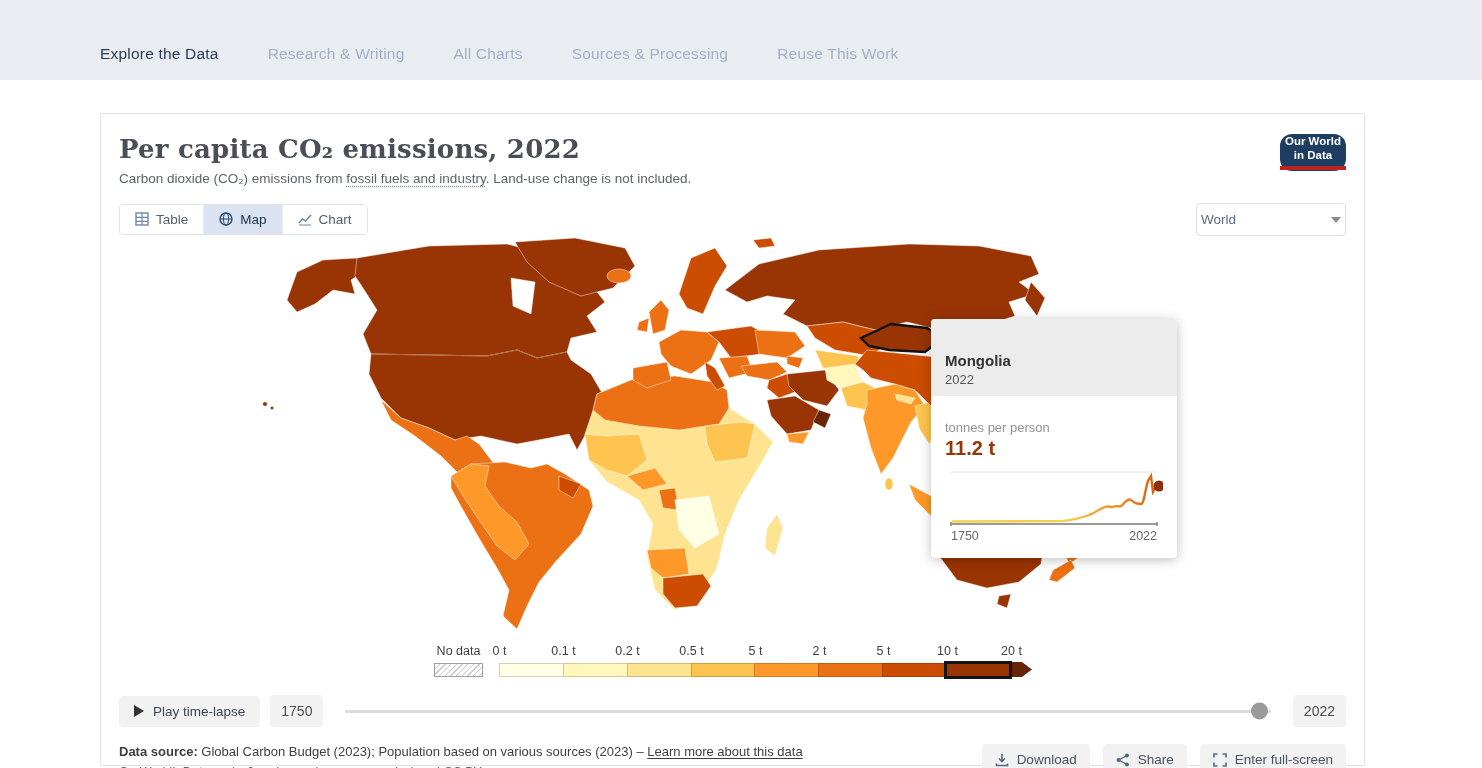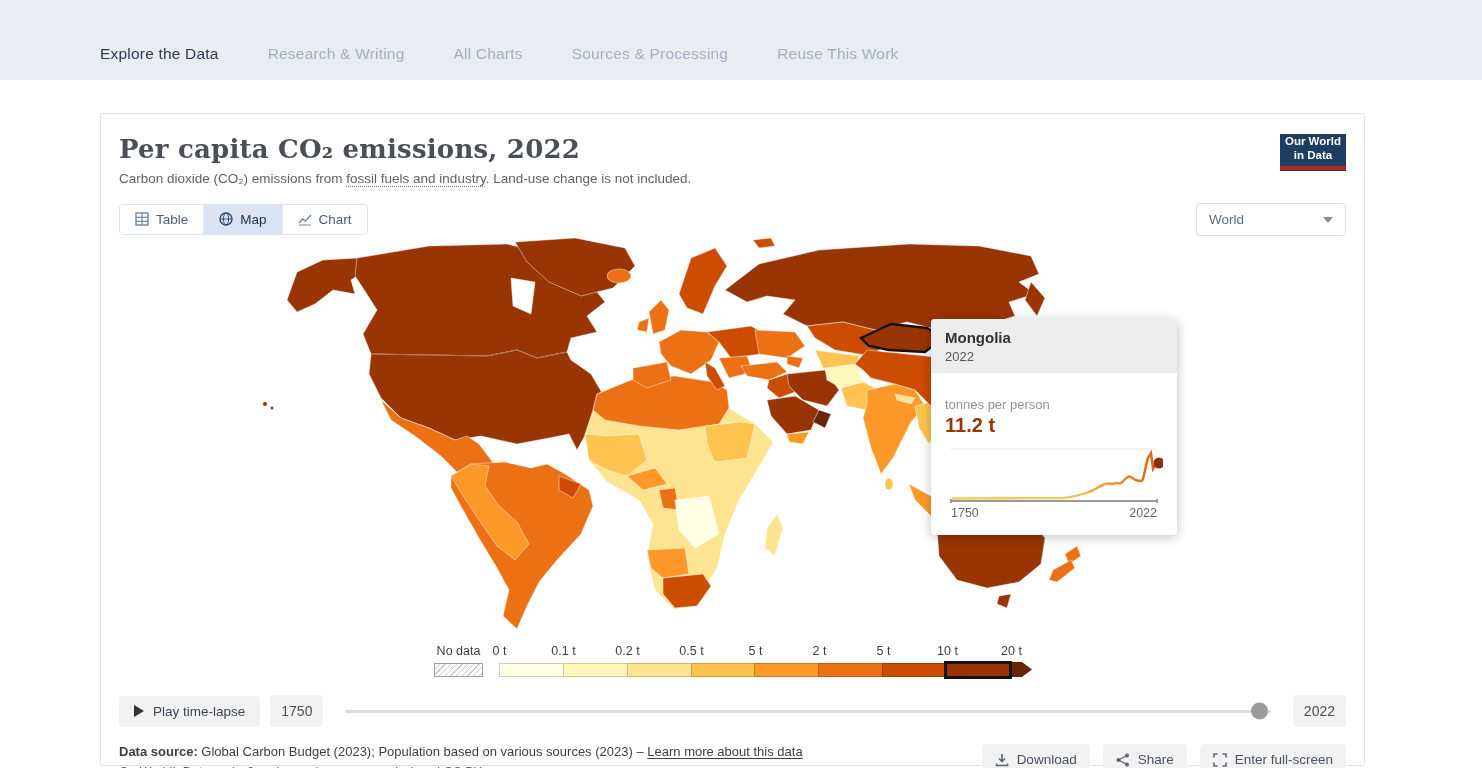"Our World" .logo { border-radius: none -> 12px }
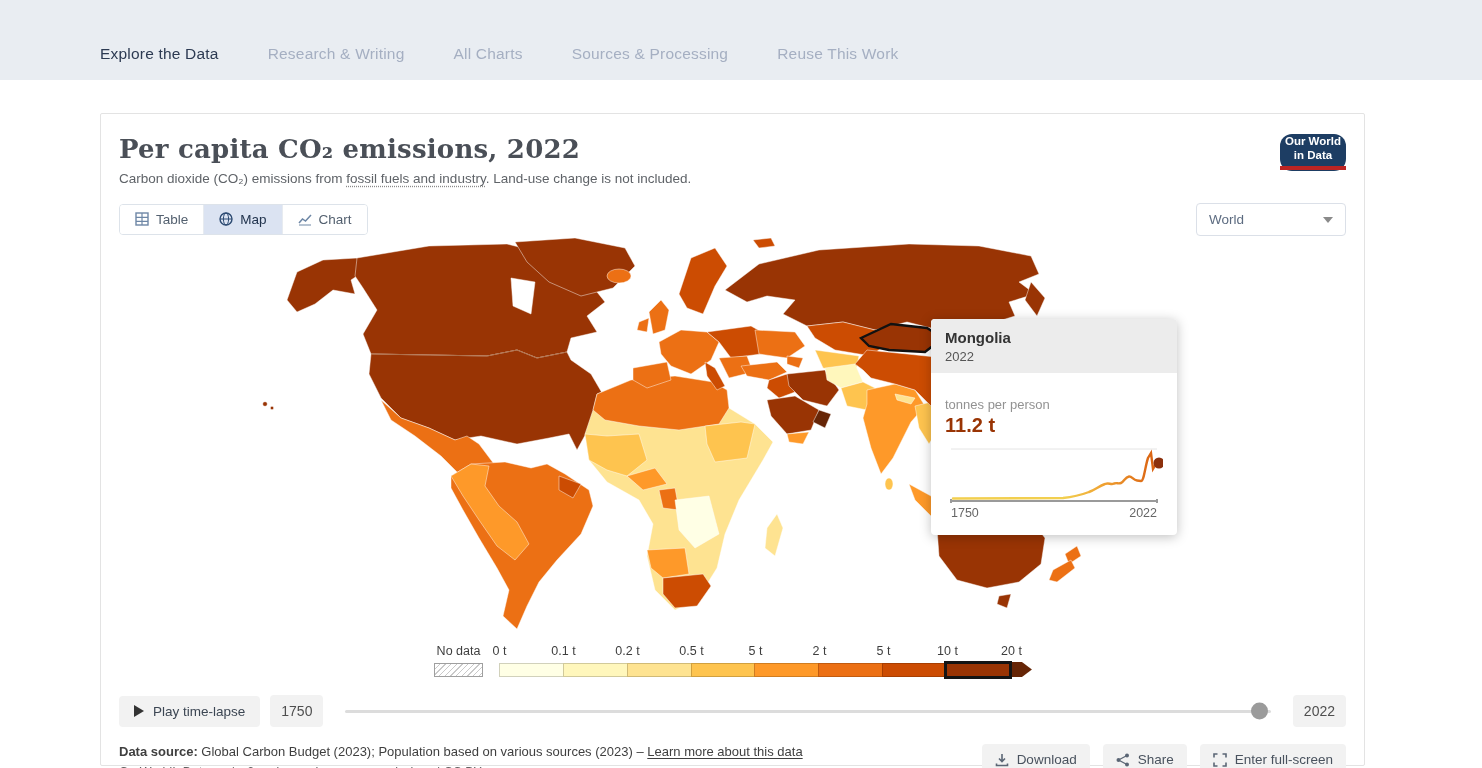"World" .entity { padding: 8px 12px -> 8px 4px }
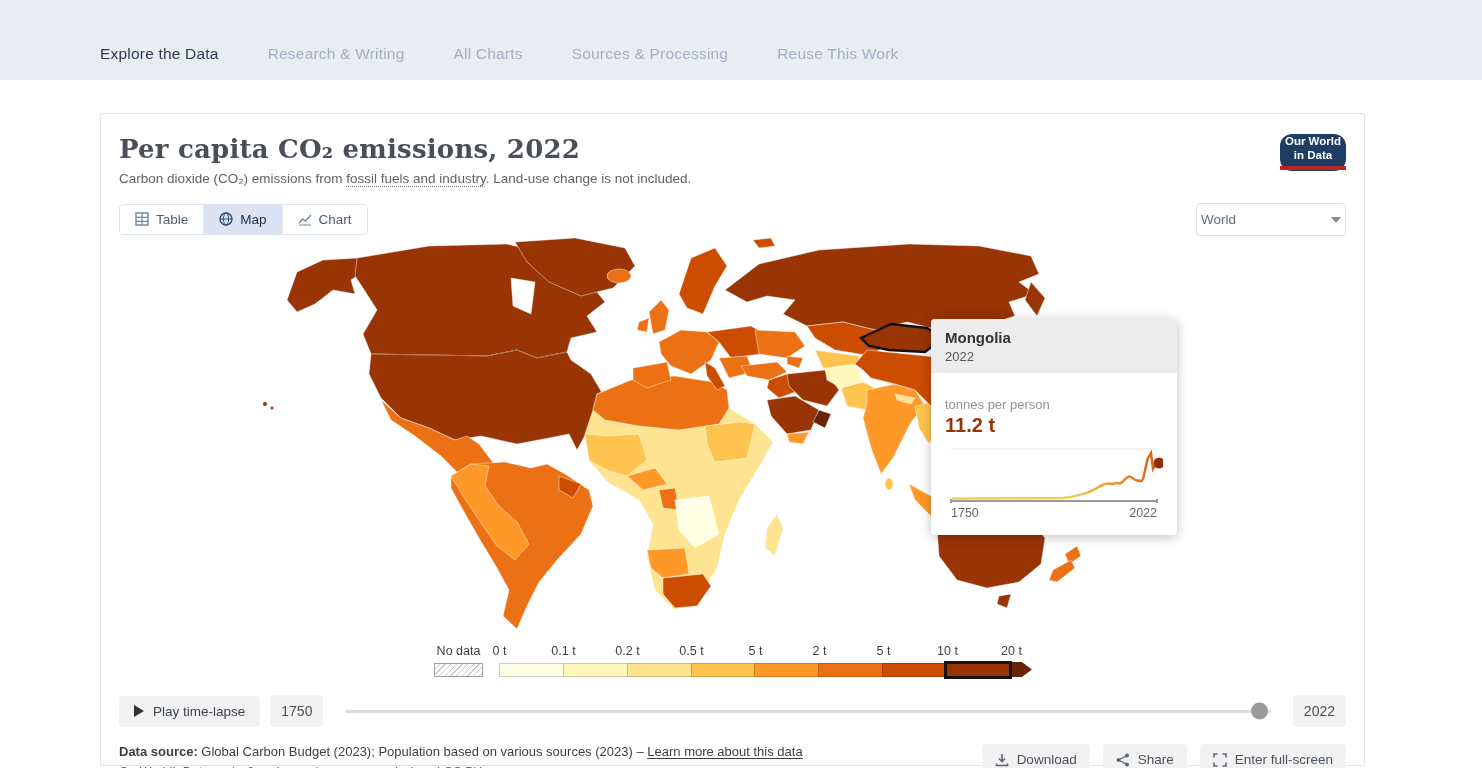"Mongolia" .tt-name { margin-top: none -> 23px }
